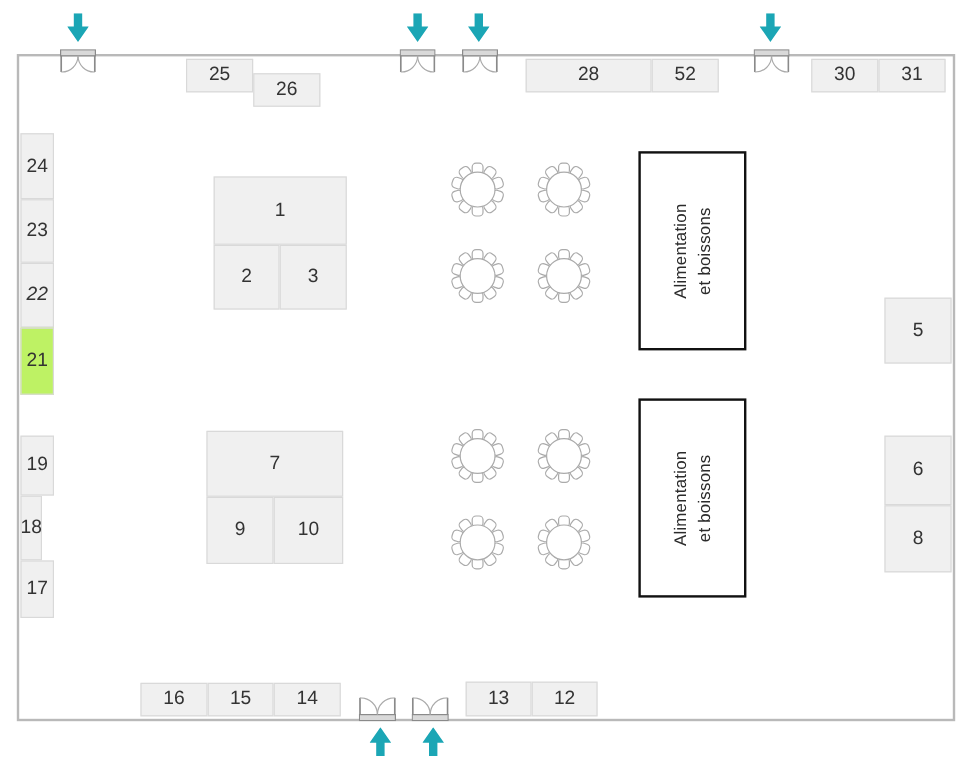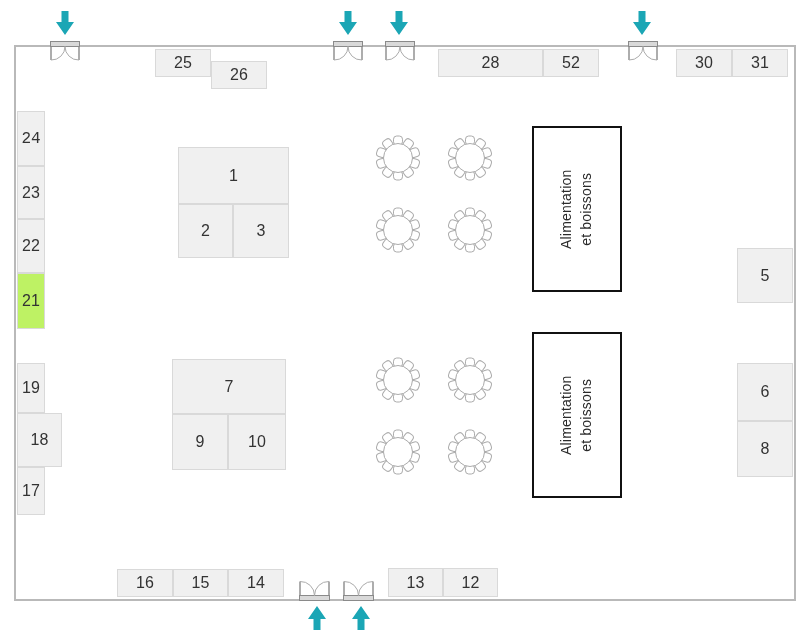"24" div.booth { font-family: Liberation Mono, monospace -> none }
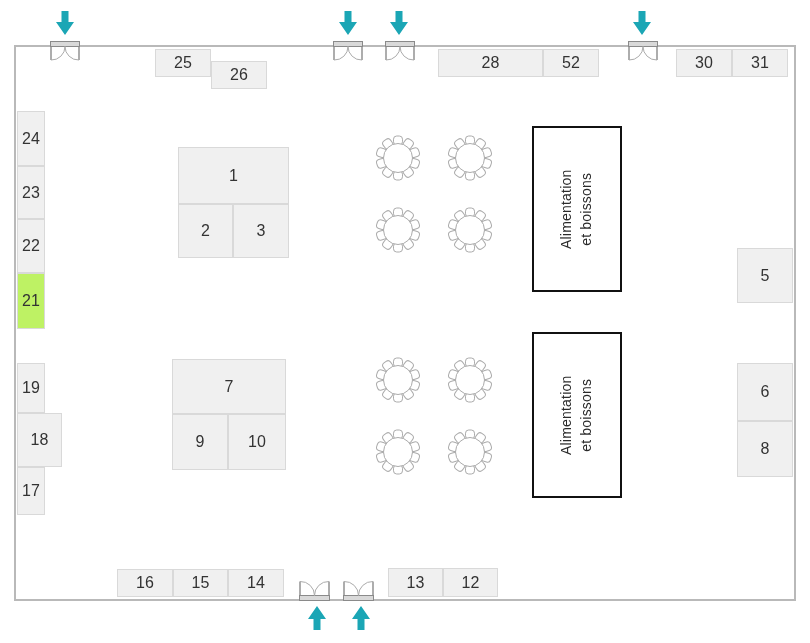"22" div.booth { font-style: none -> italic }
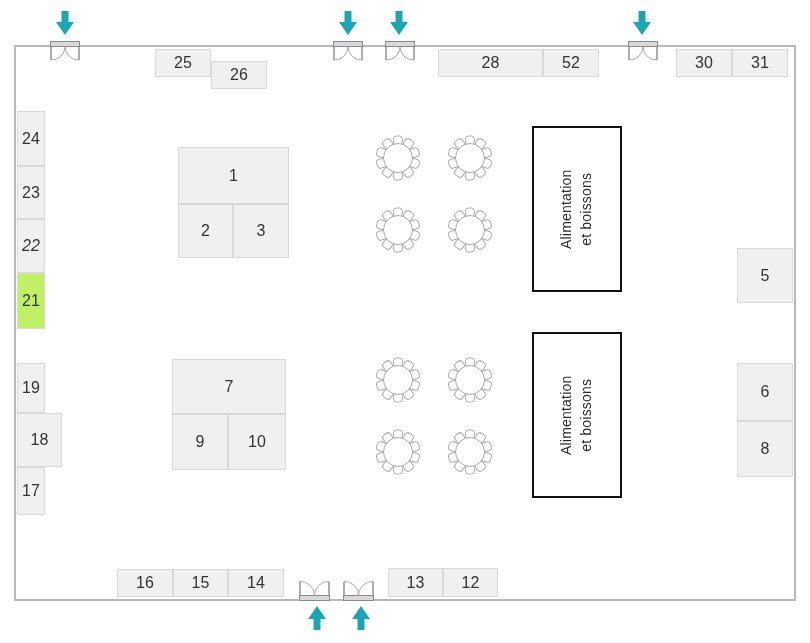"18" div.booth { width: 45px -> 18px }
